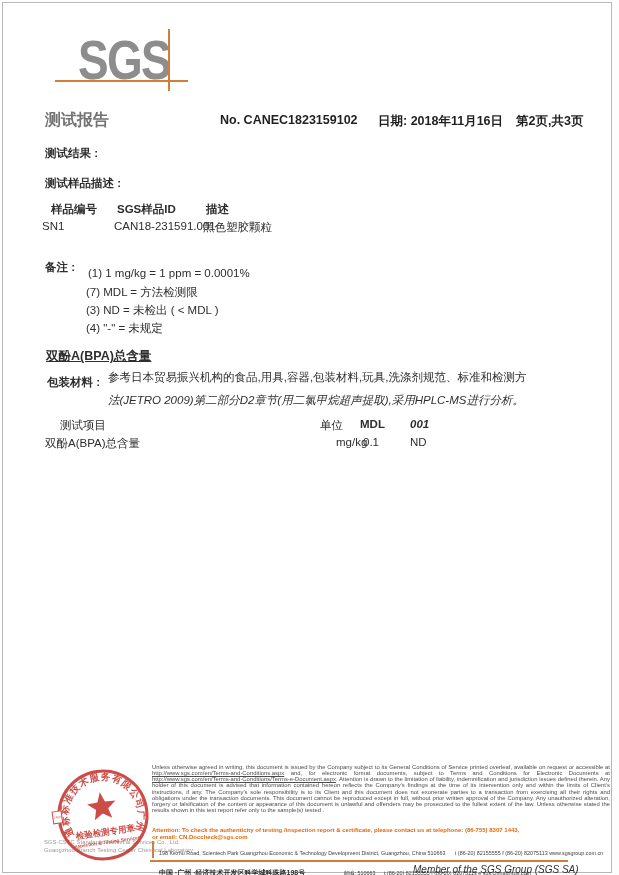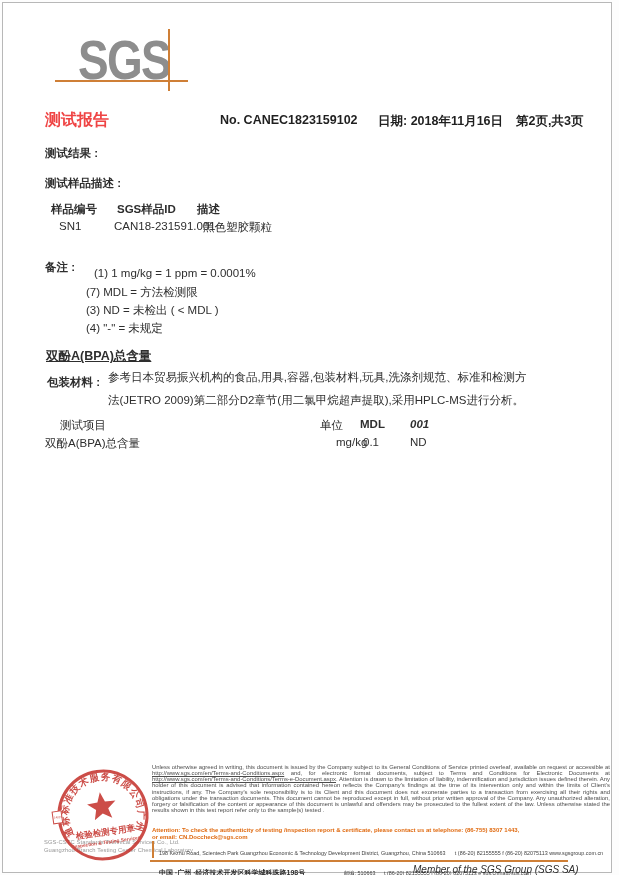"测试报告" .doc-title { color: #ef4444 -> #737373 }
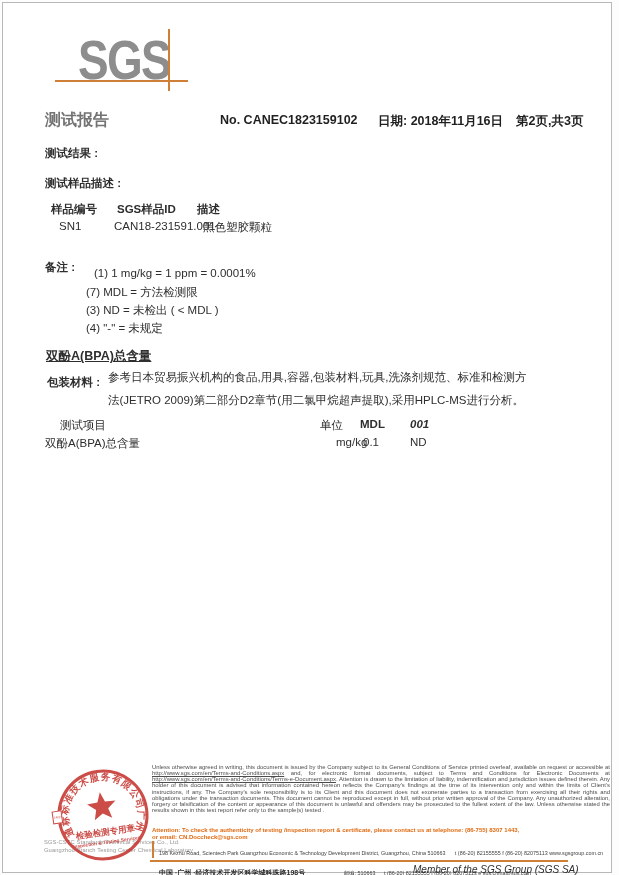"描述" div.abs { left: 197px -> 206px }
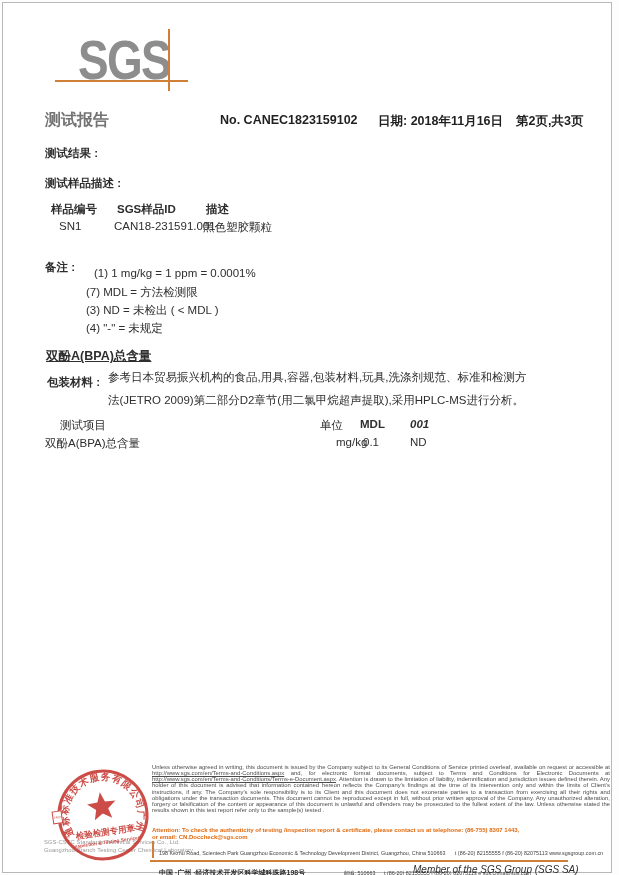"SN1" div.abs { left: 59px -> 42px }
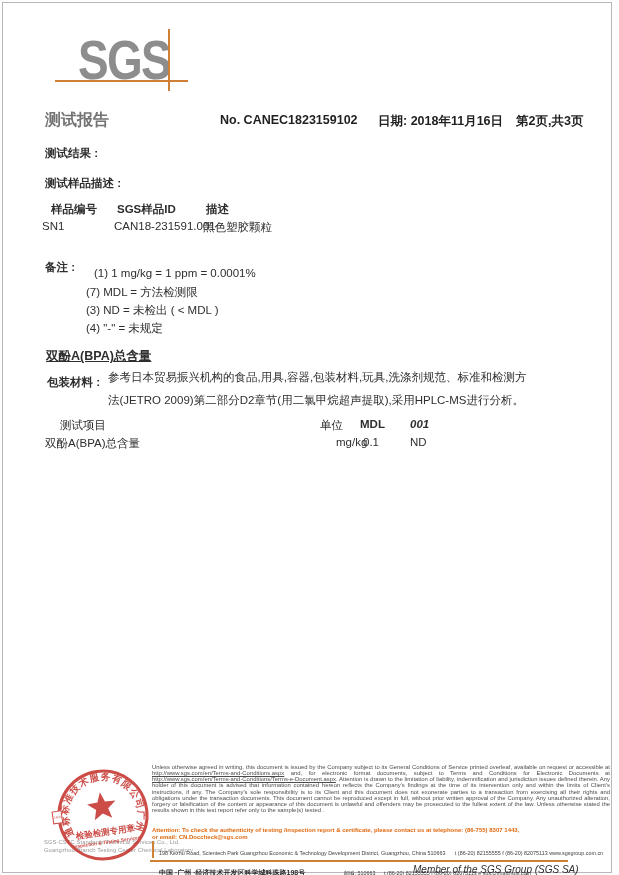"(1) 1 mg/kg = 1" div.abs { left: 94px -> 88px }
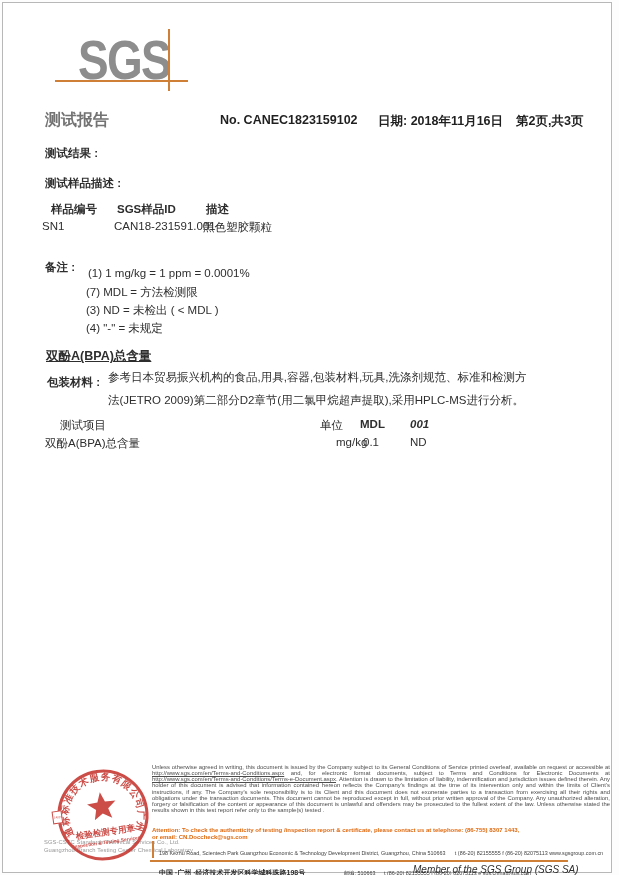"法(JETRO" div.abs { font-style: none -> italic }
